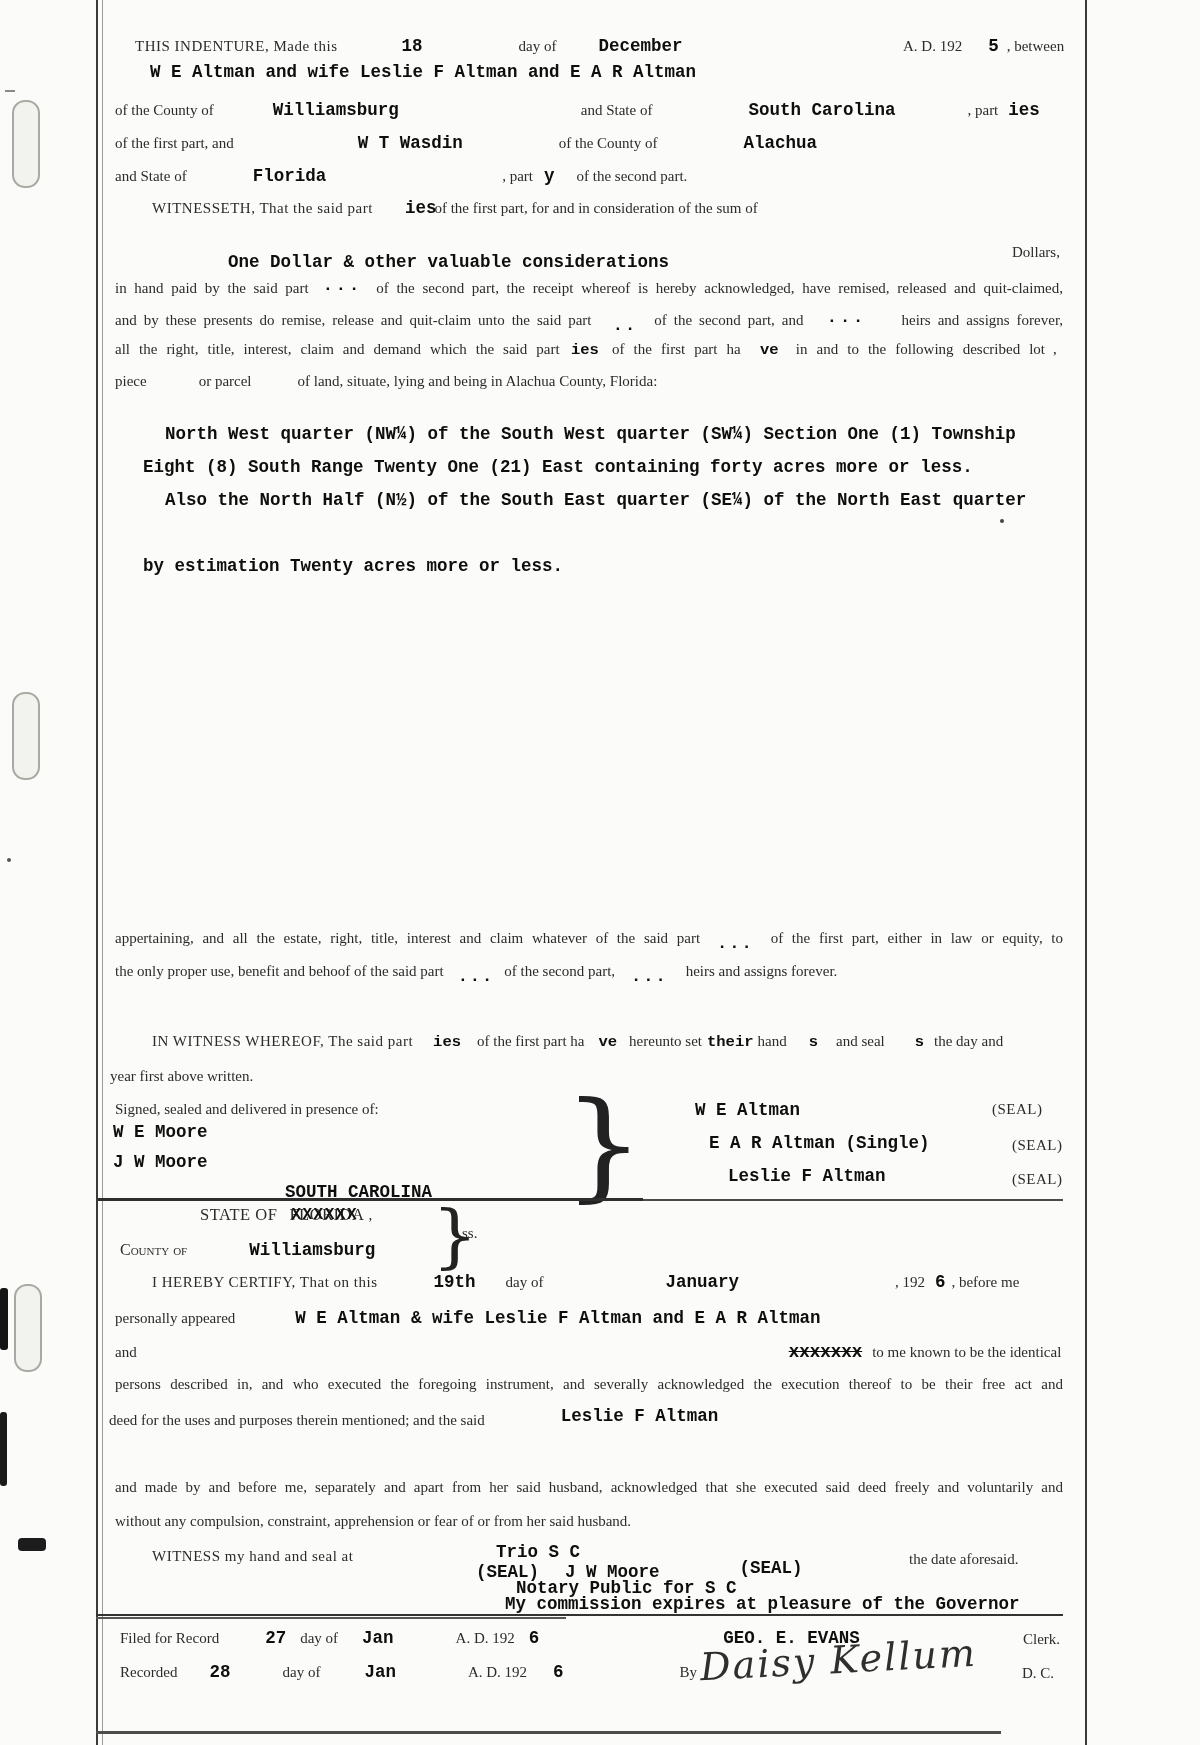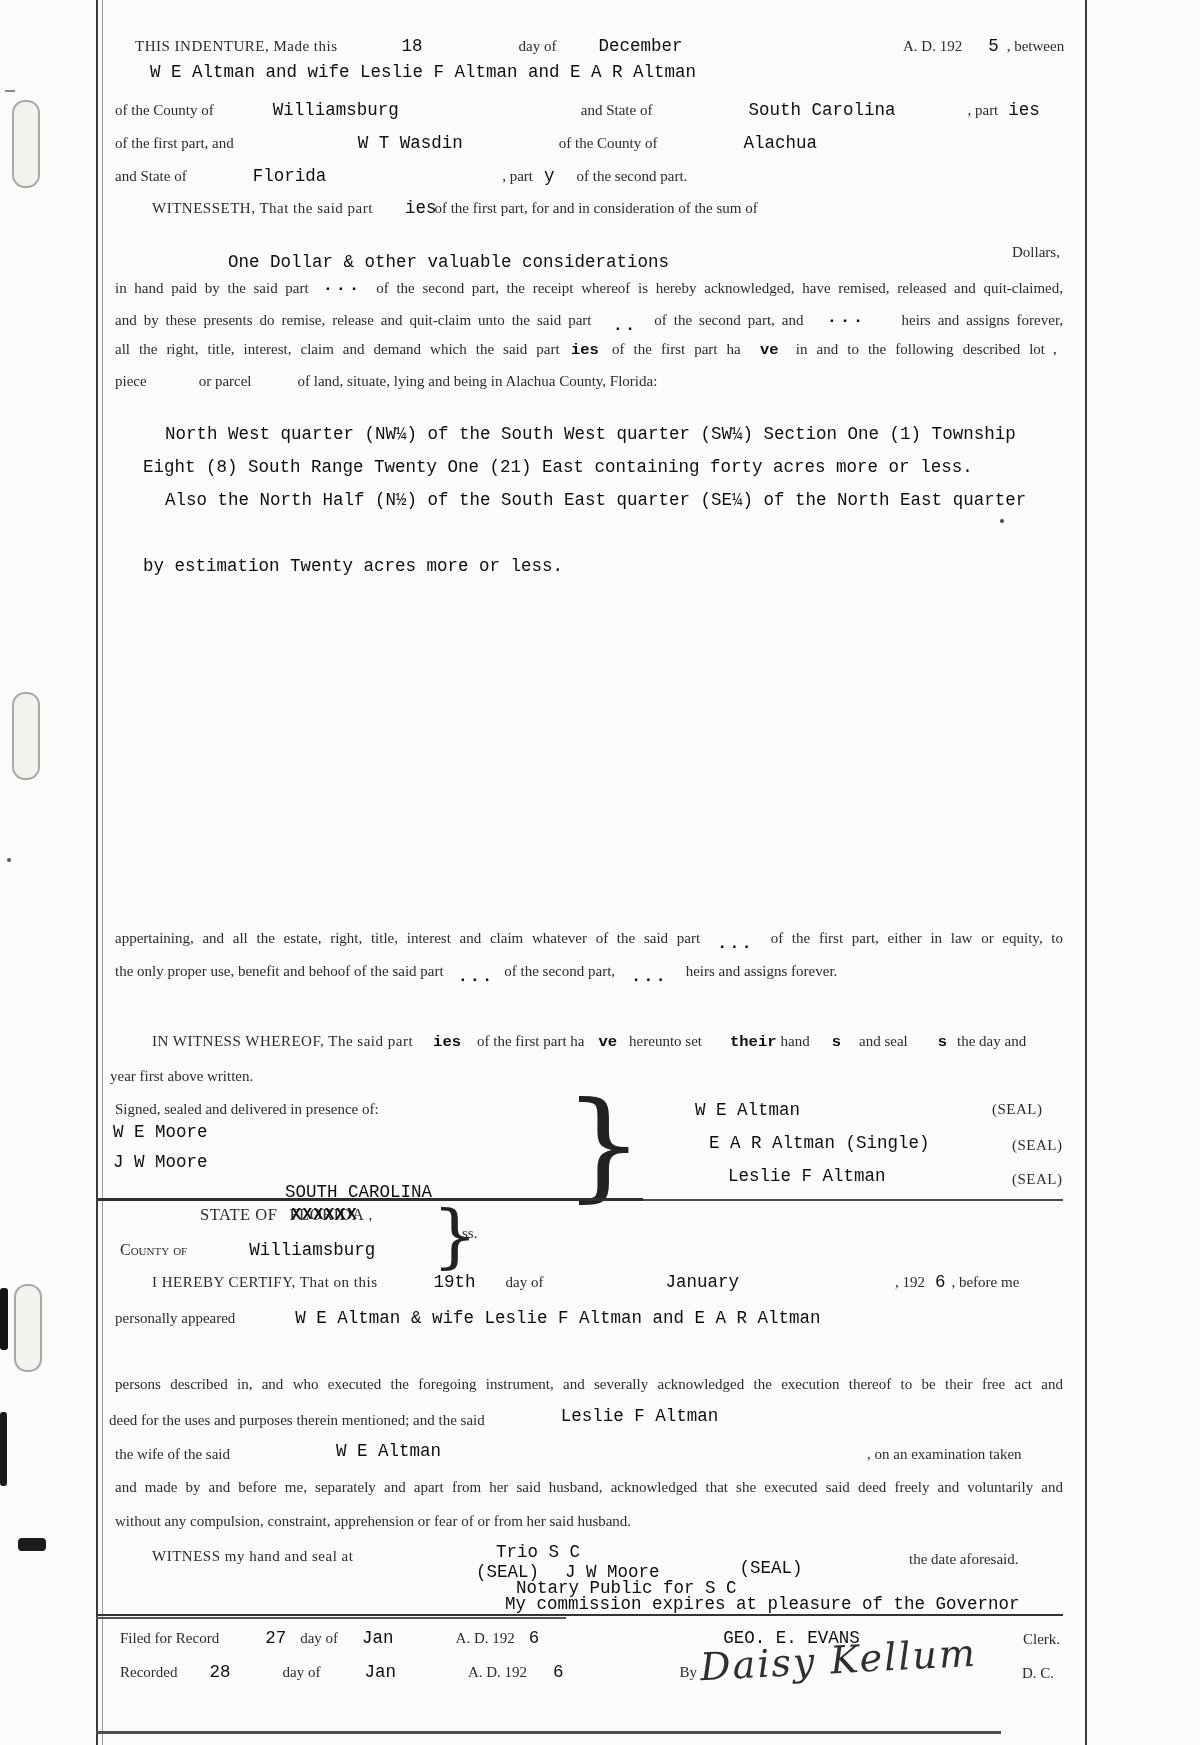"18" .t { font-weight: 400 -> 700 }
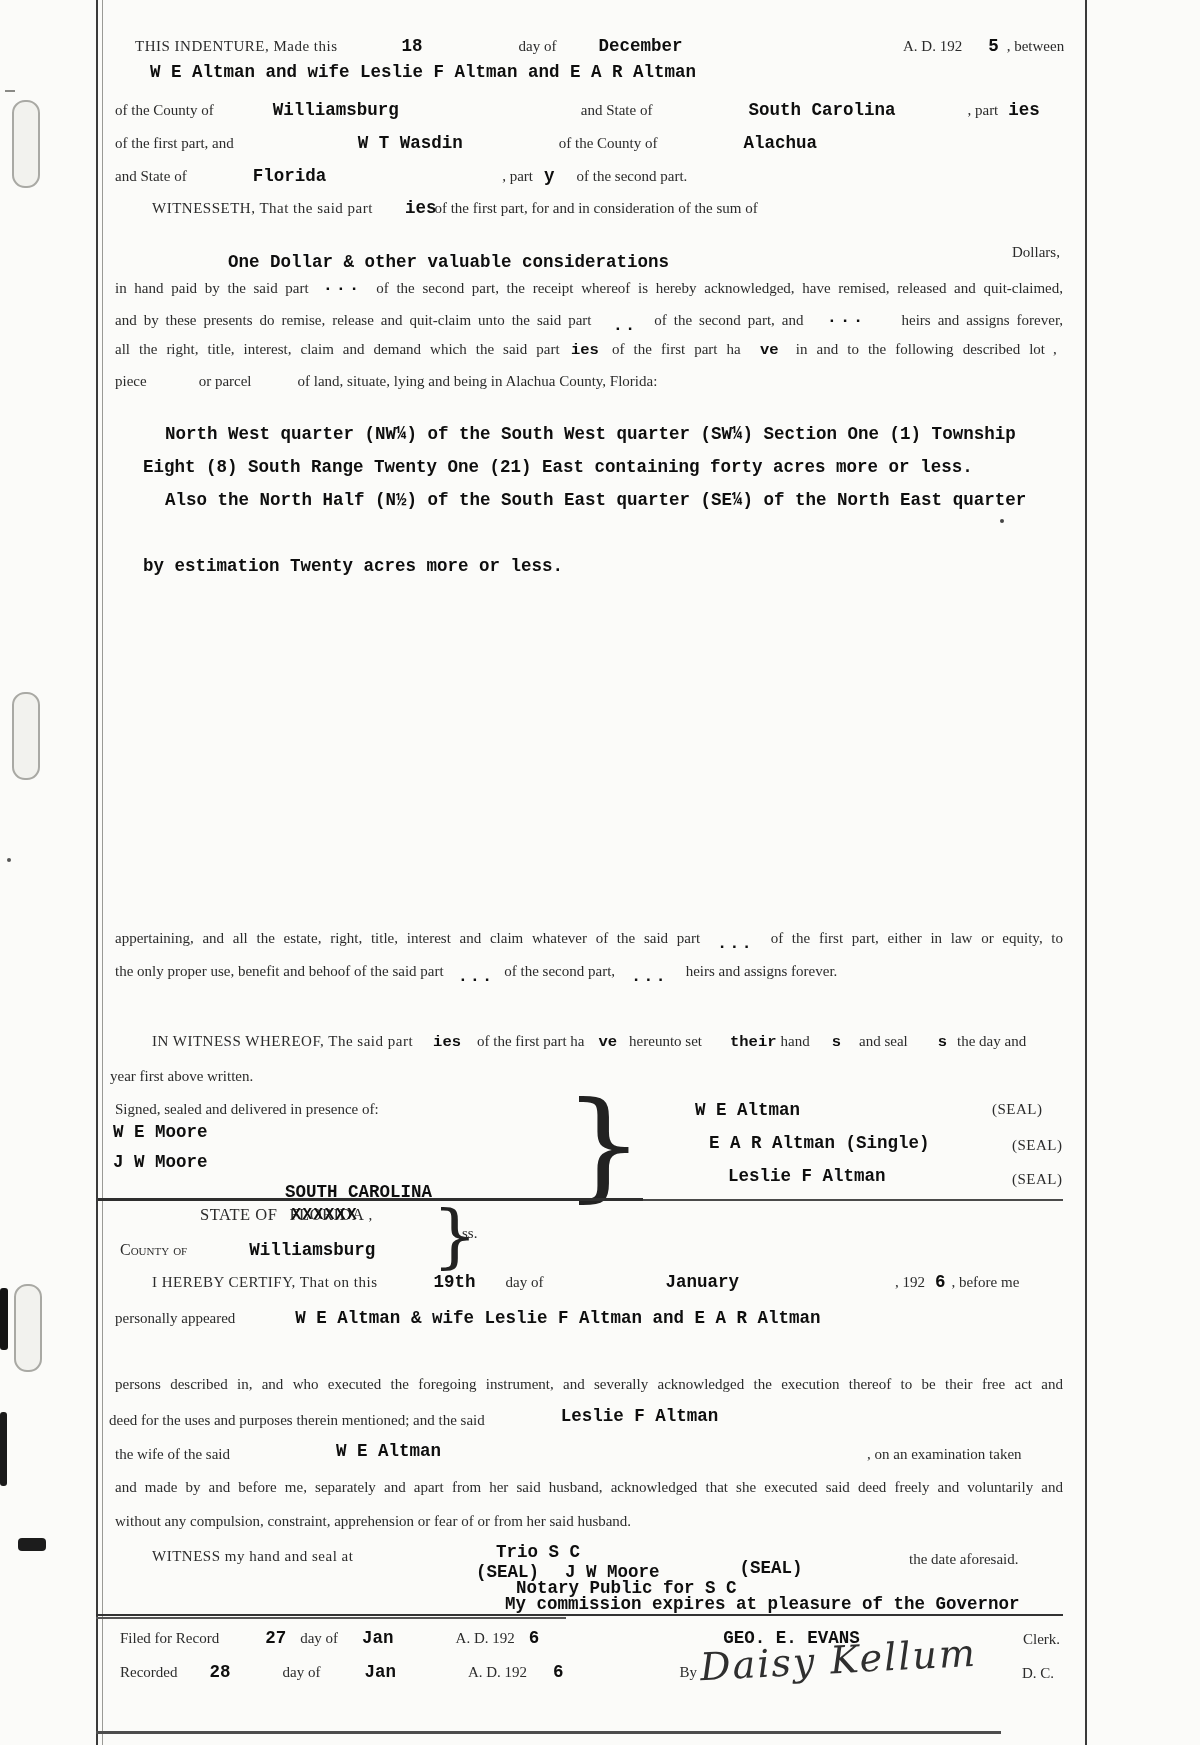"their" span.tsm { margin-left: 24px -> 1px }
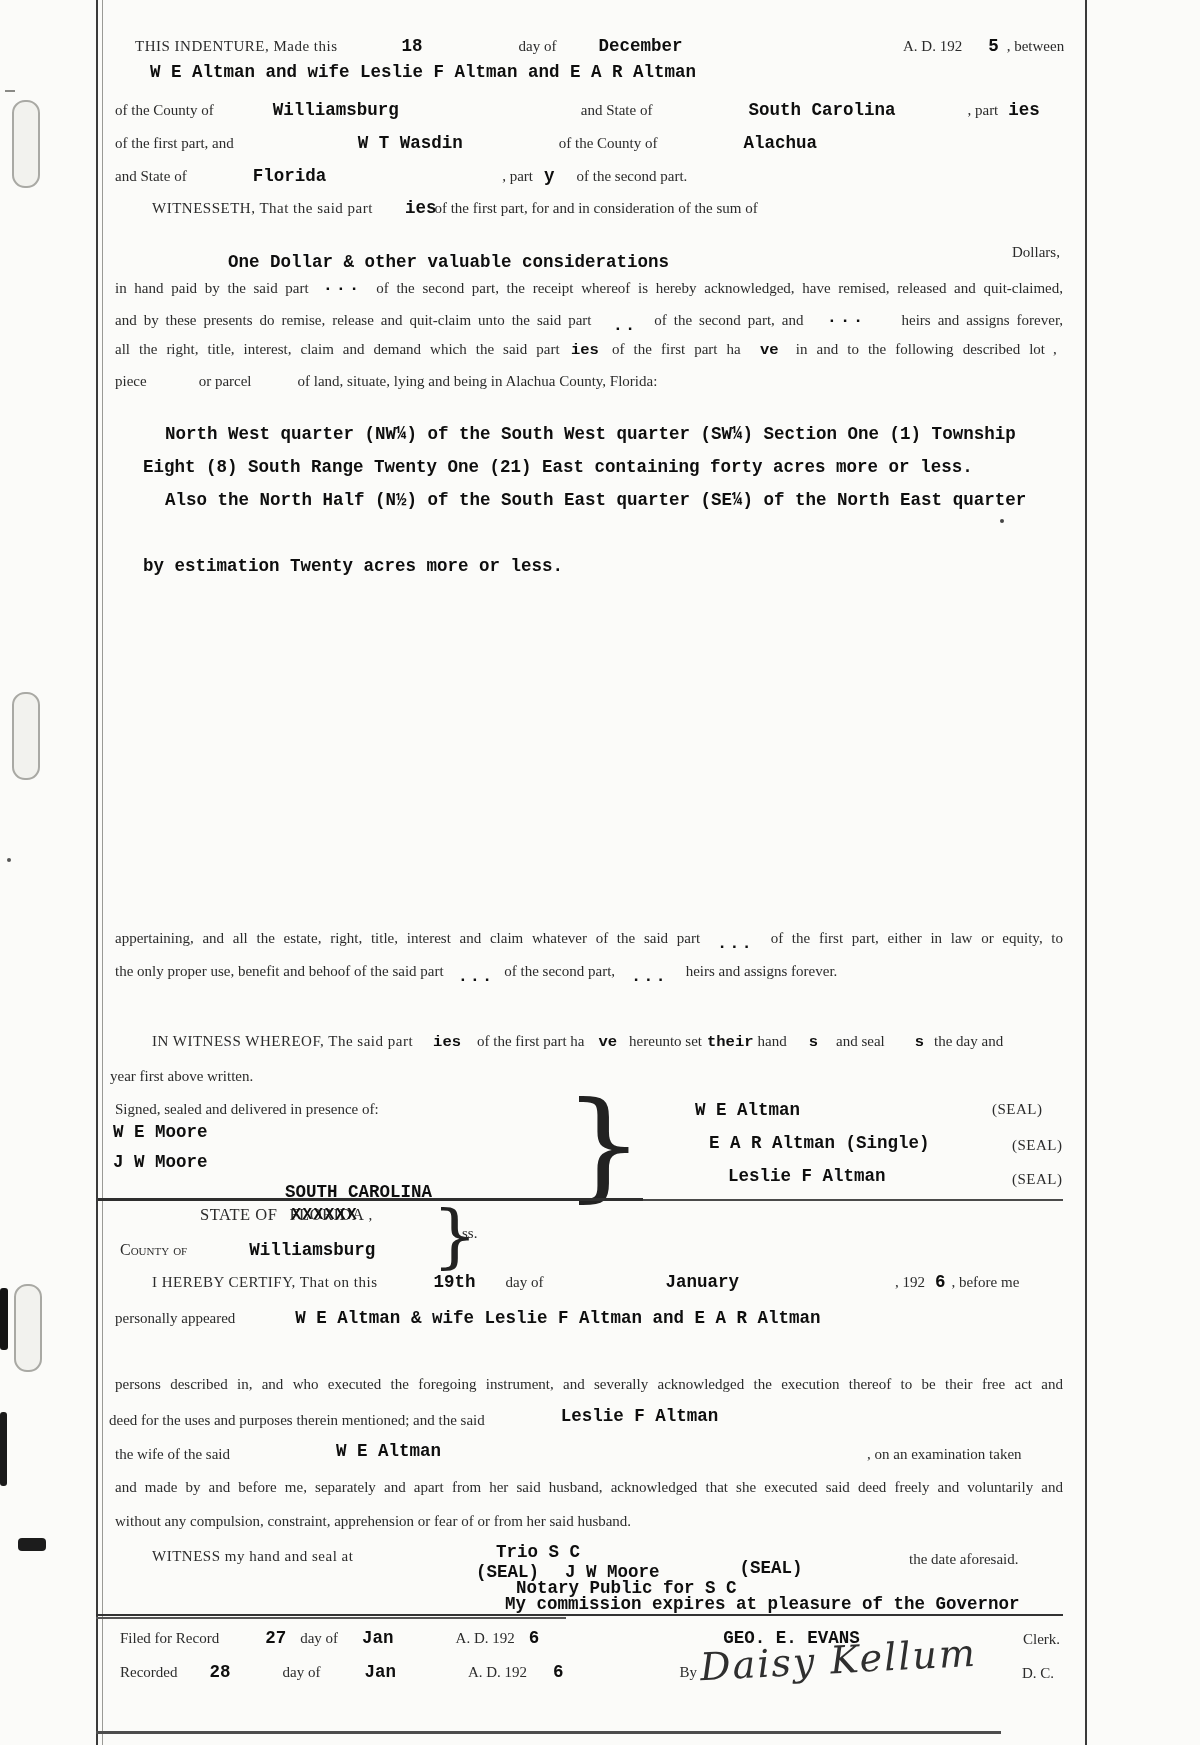"and xxxxxxx to me known" div.line { html: none -> <div> <span>and</span> <span>xxxxxxx</span> <span>to me known to be the identical</span> </div> }
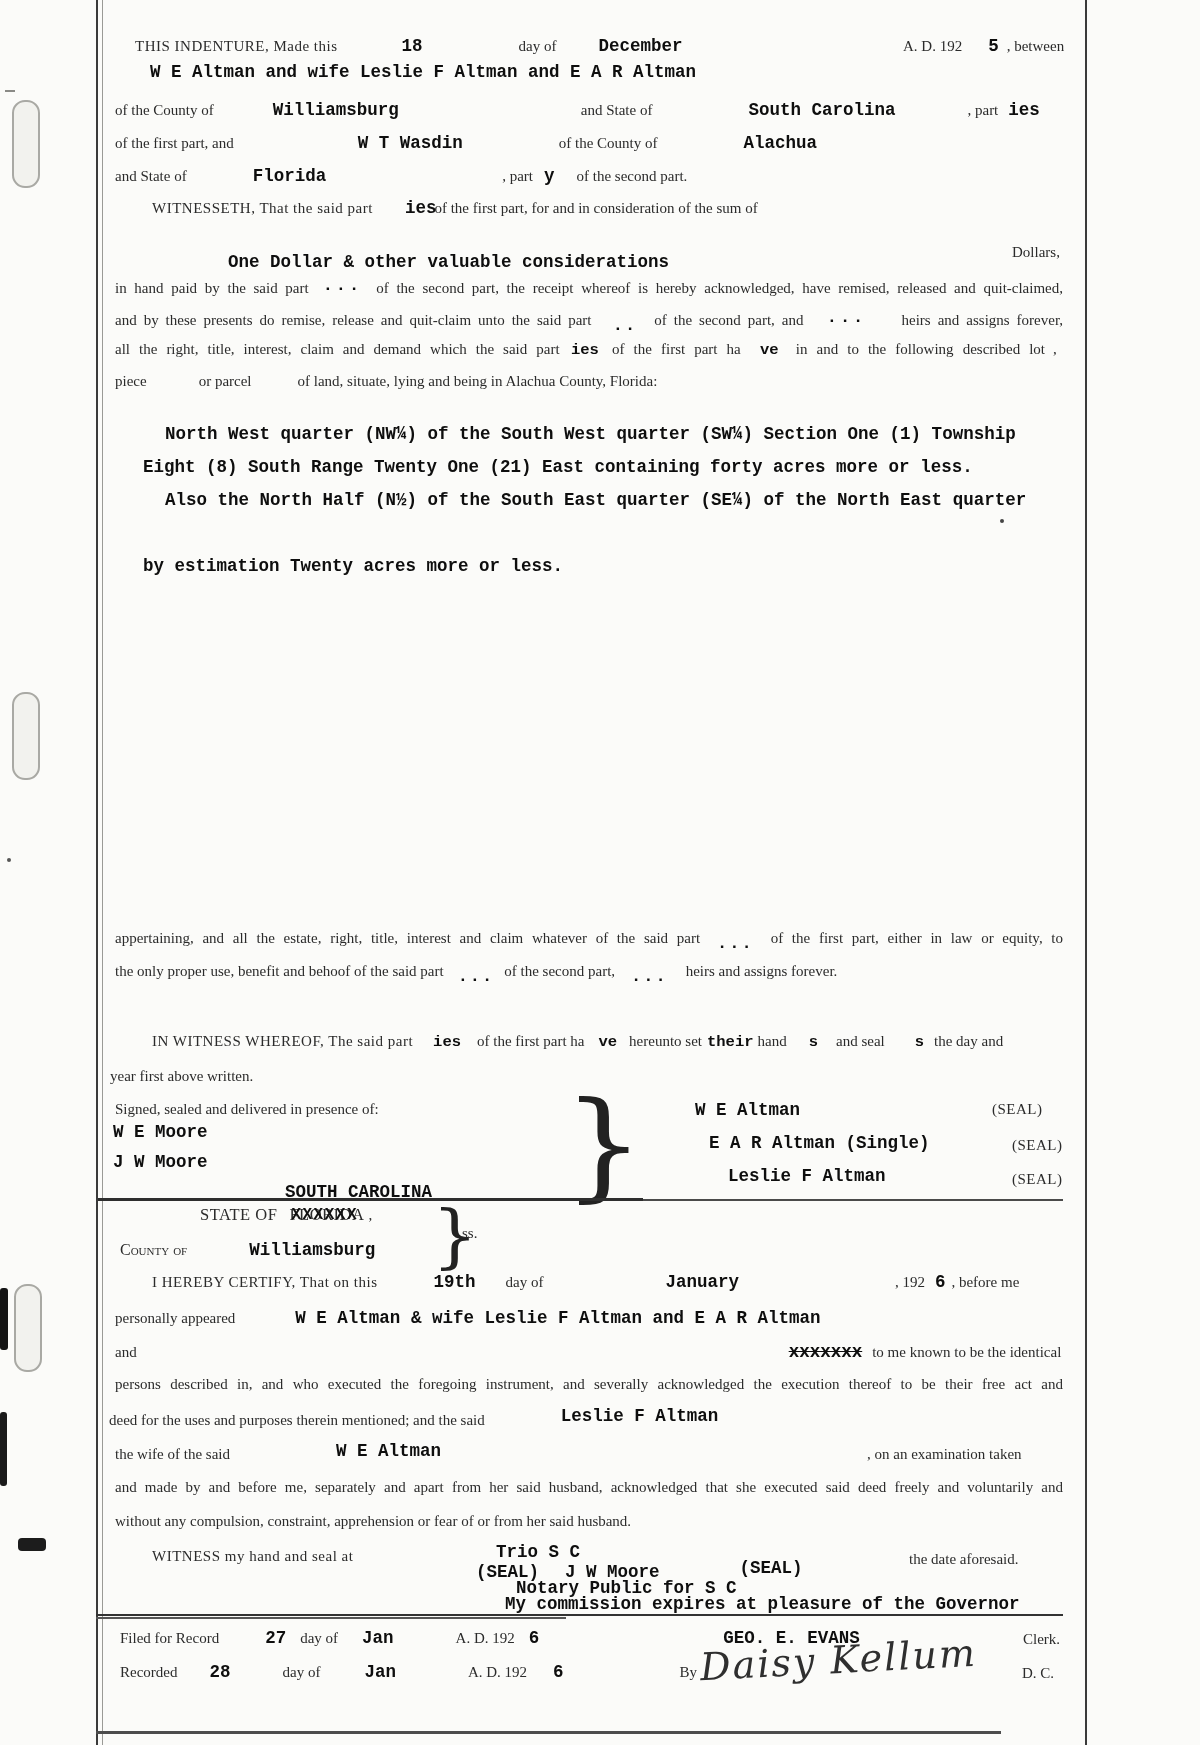"the wife of the said" div.line { html: <div> <span>the wife of the said</span> <span>W E Altman</span> <span>, on an examination taken</span> </div> -> none }
